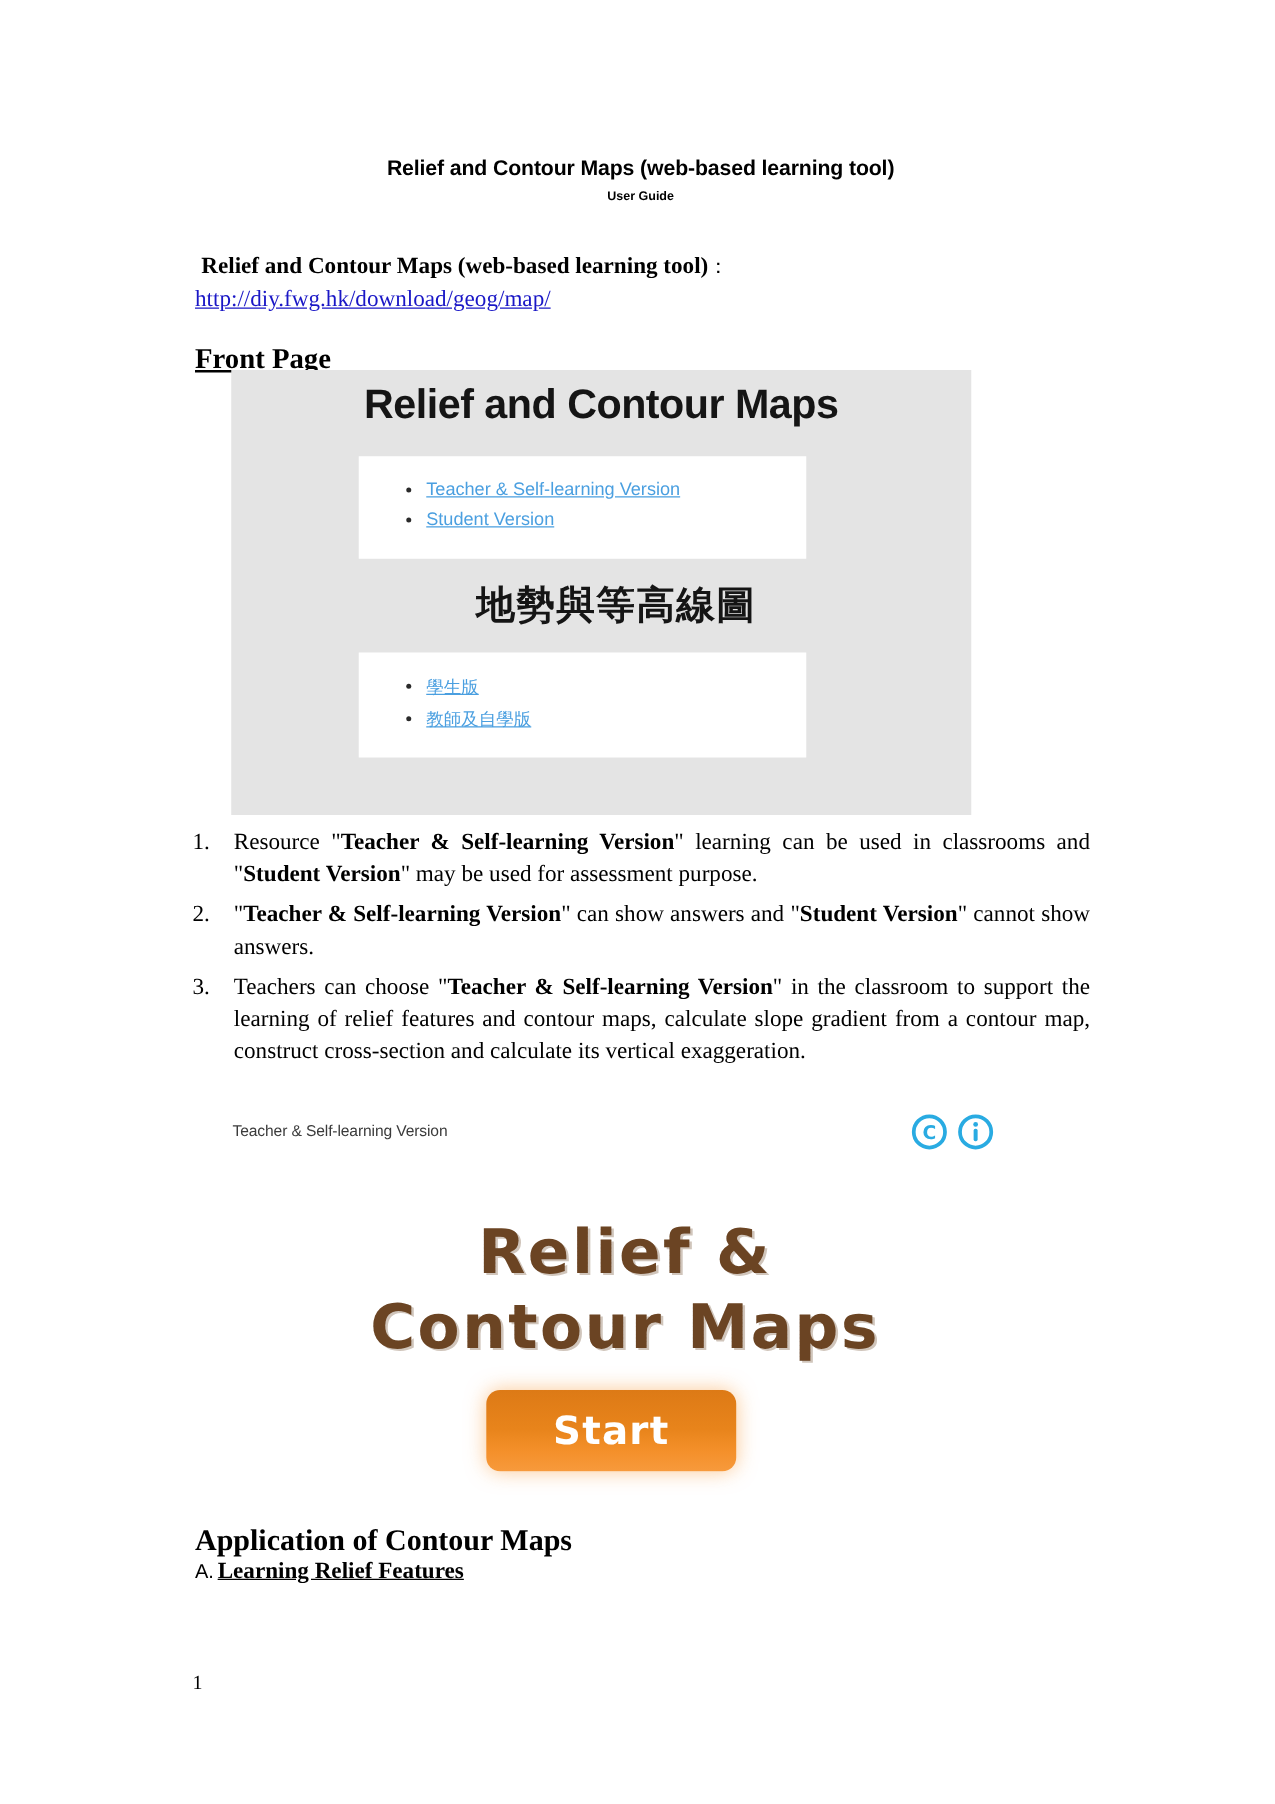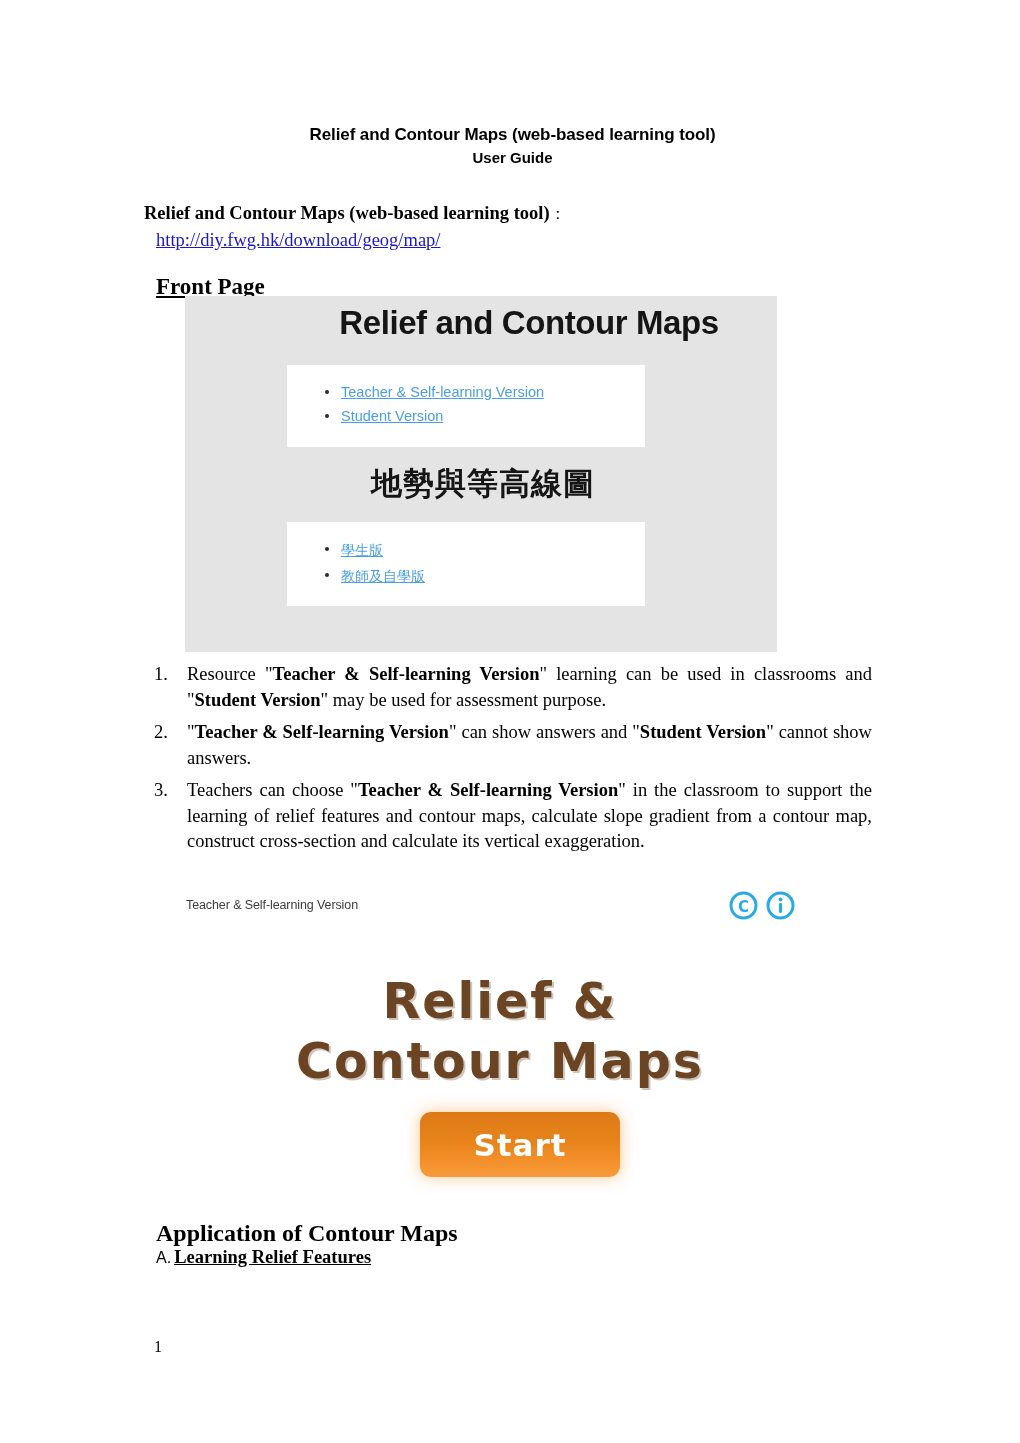"User Guide" .doc-subtitle { font-size: 15px -> 10px }
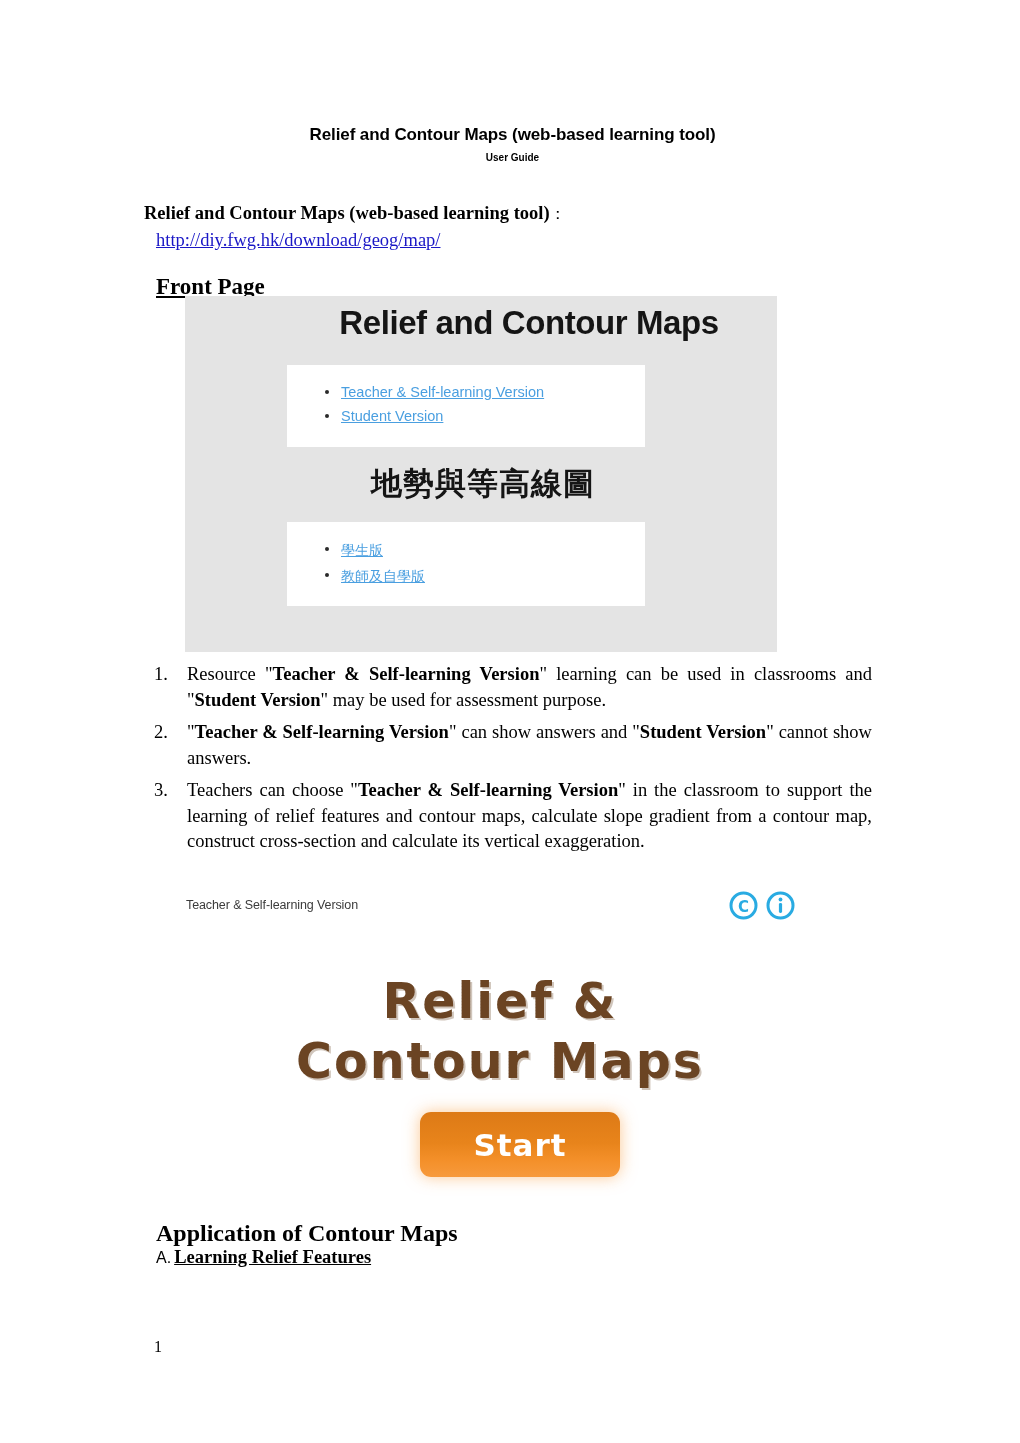"Relief and Contour Maps (web-based learning tool)：" .intro-line { left: 144px -> 161px }
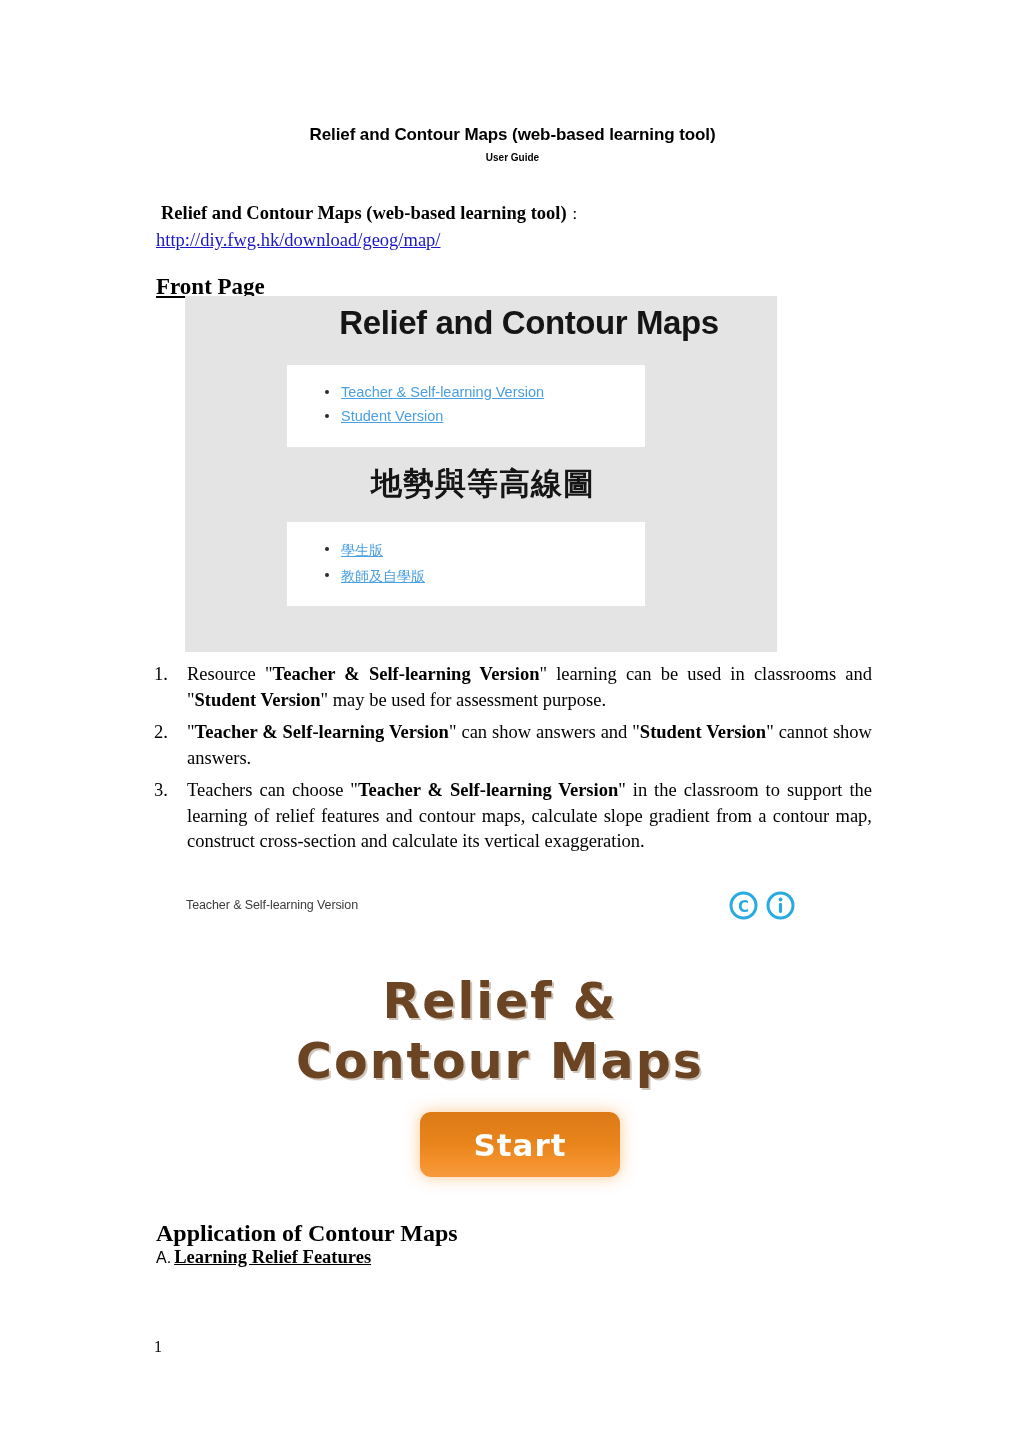"Relief and Contour Maps" .shot1 .s1-title { padding-left: 48px -> none }
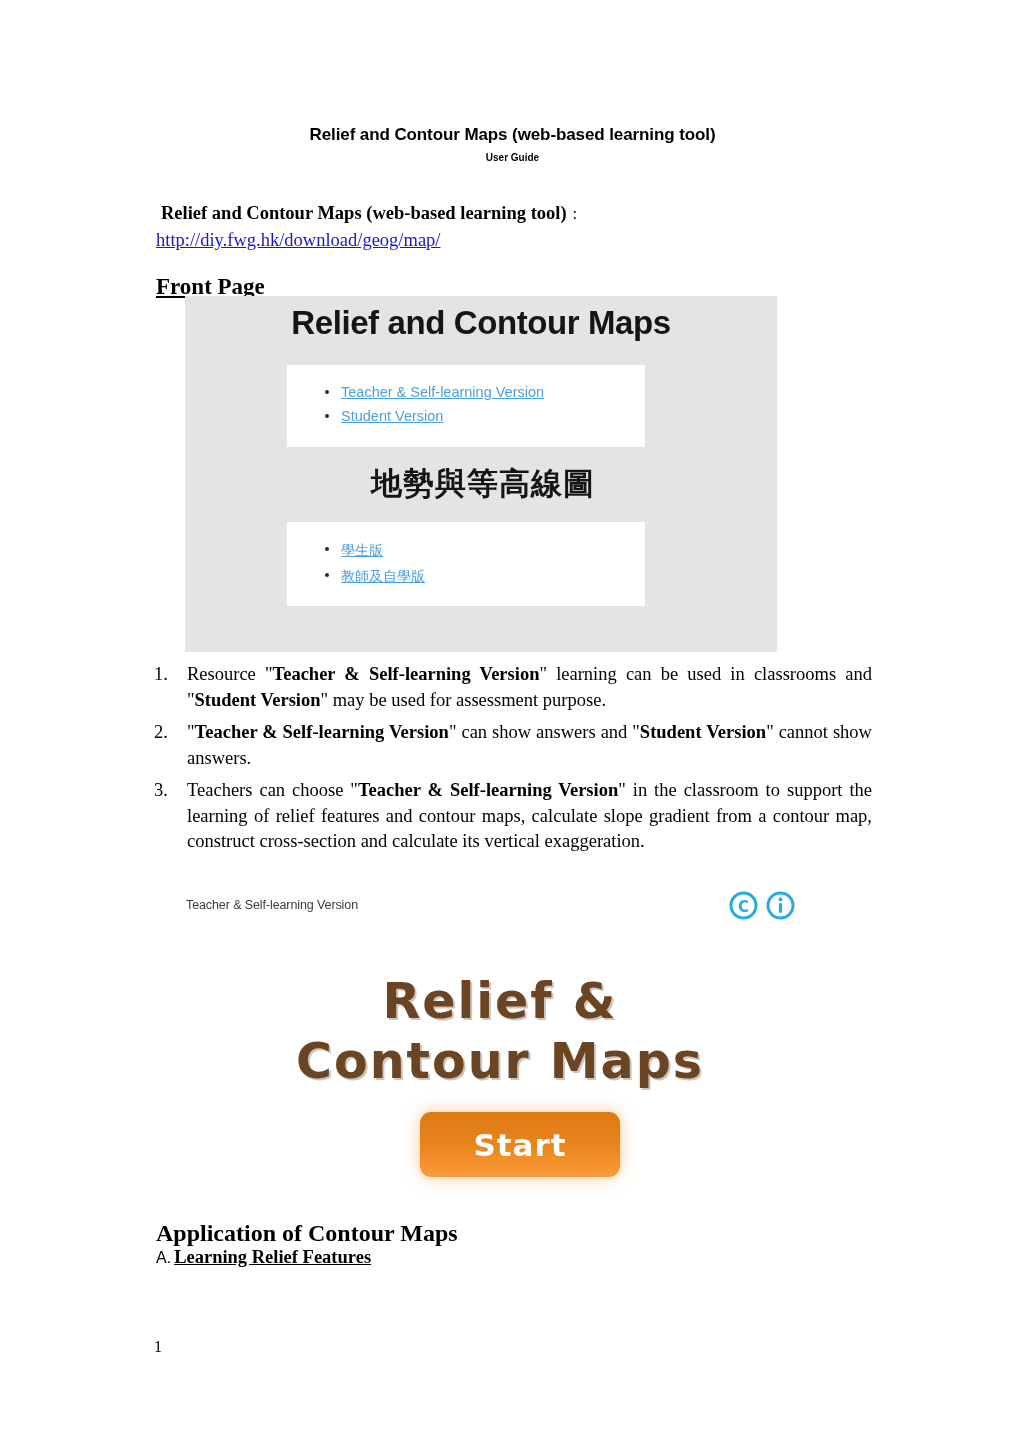"地勢與等高線圖" .shot1 .s1-title-cn { left: 2px -> 12px }
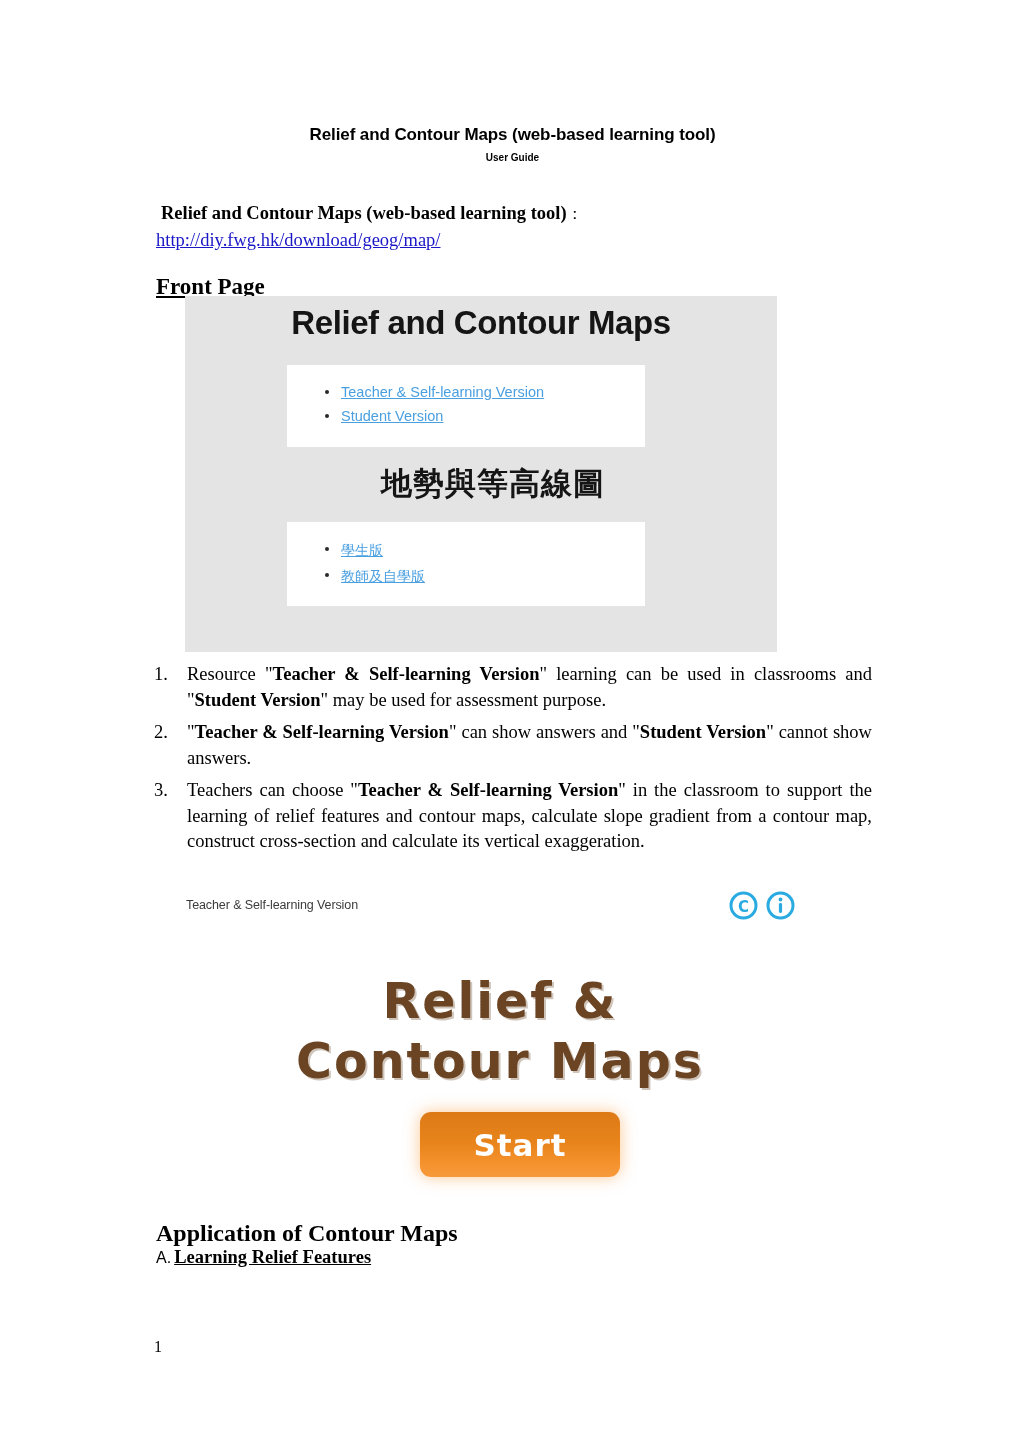"Start" .shot2 .start-btn { margin-left: 31px -> none }
